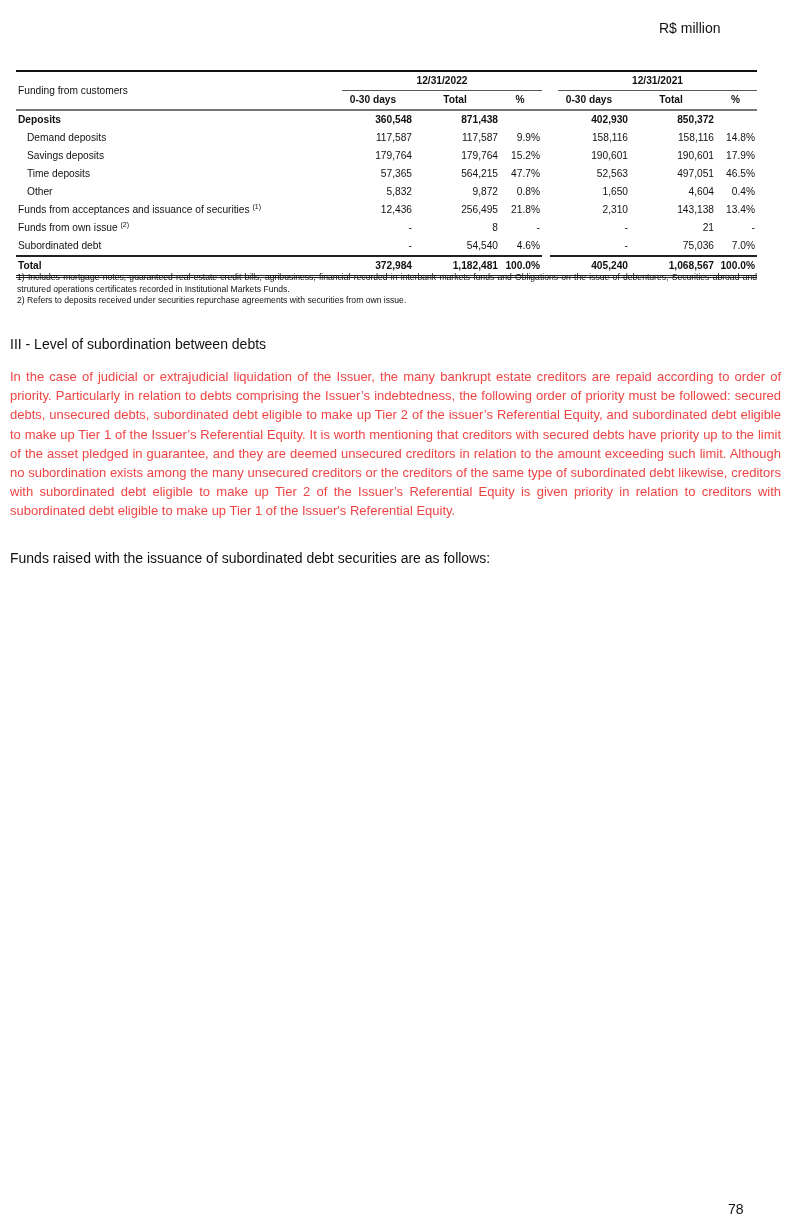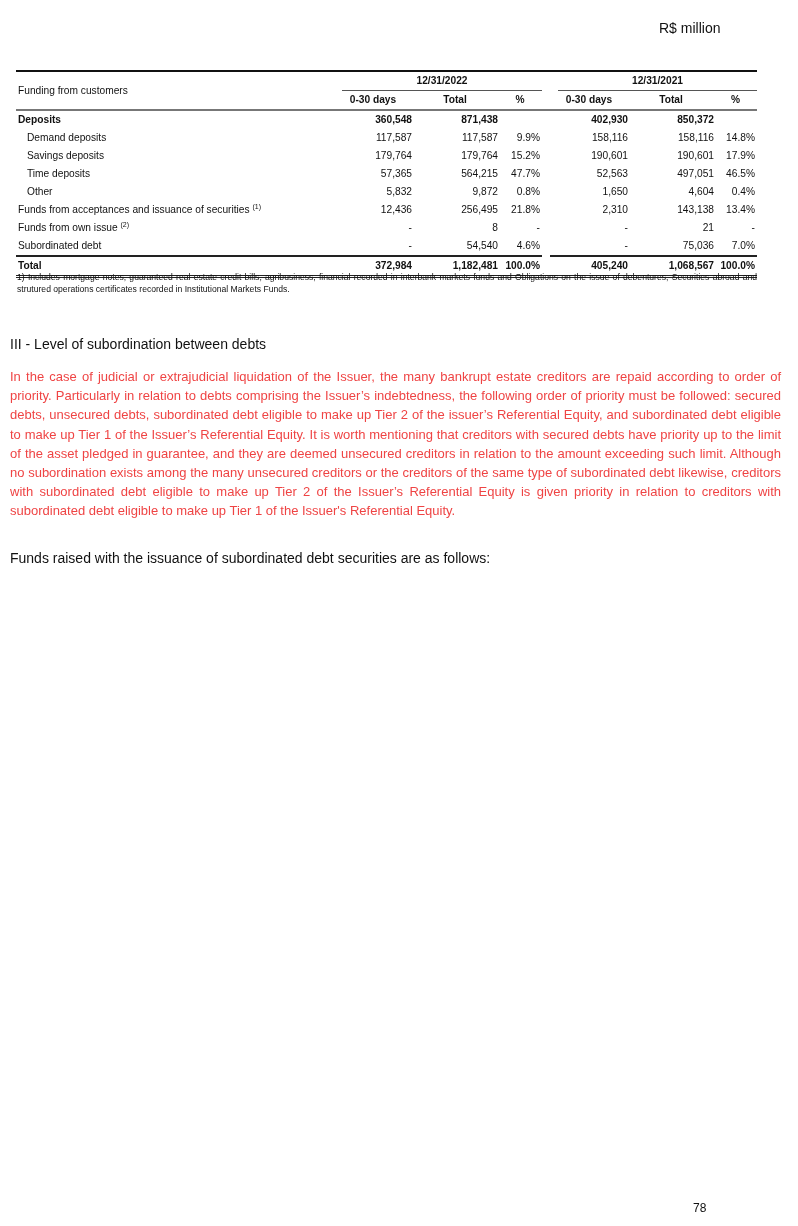"2) Refers to deposits received" div { html: none -> <div>2) Refers to deposits received under securities repurchase agreements with securities from own issue.</div> }
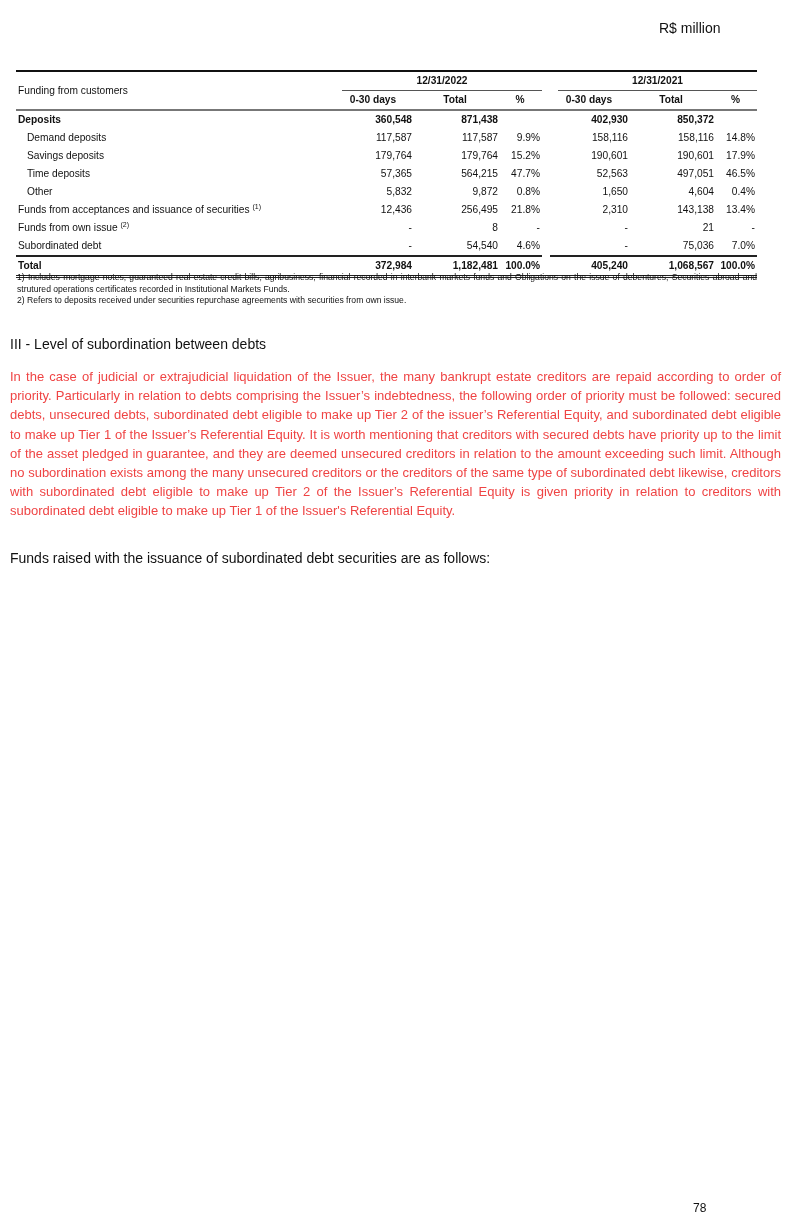"78" .page-num { font-size: 12px -> 14px; left: 693px -> 728px }
